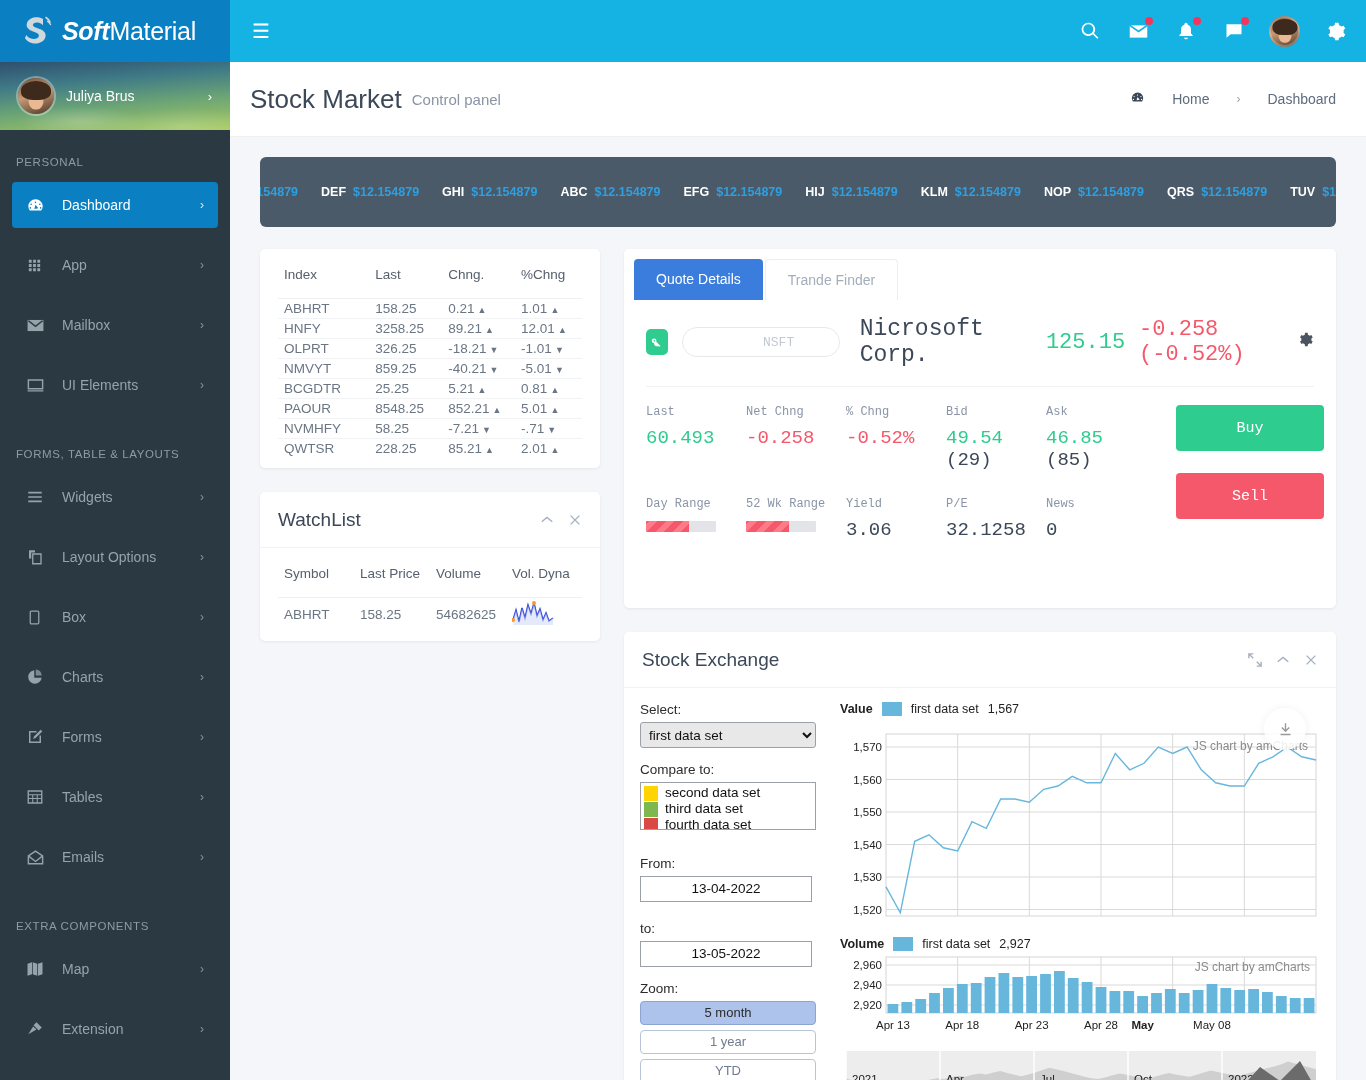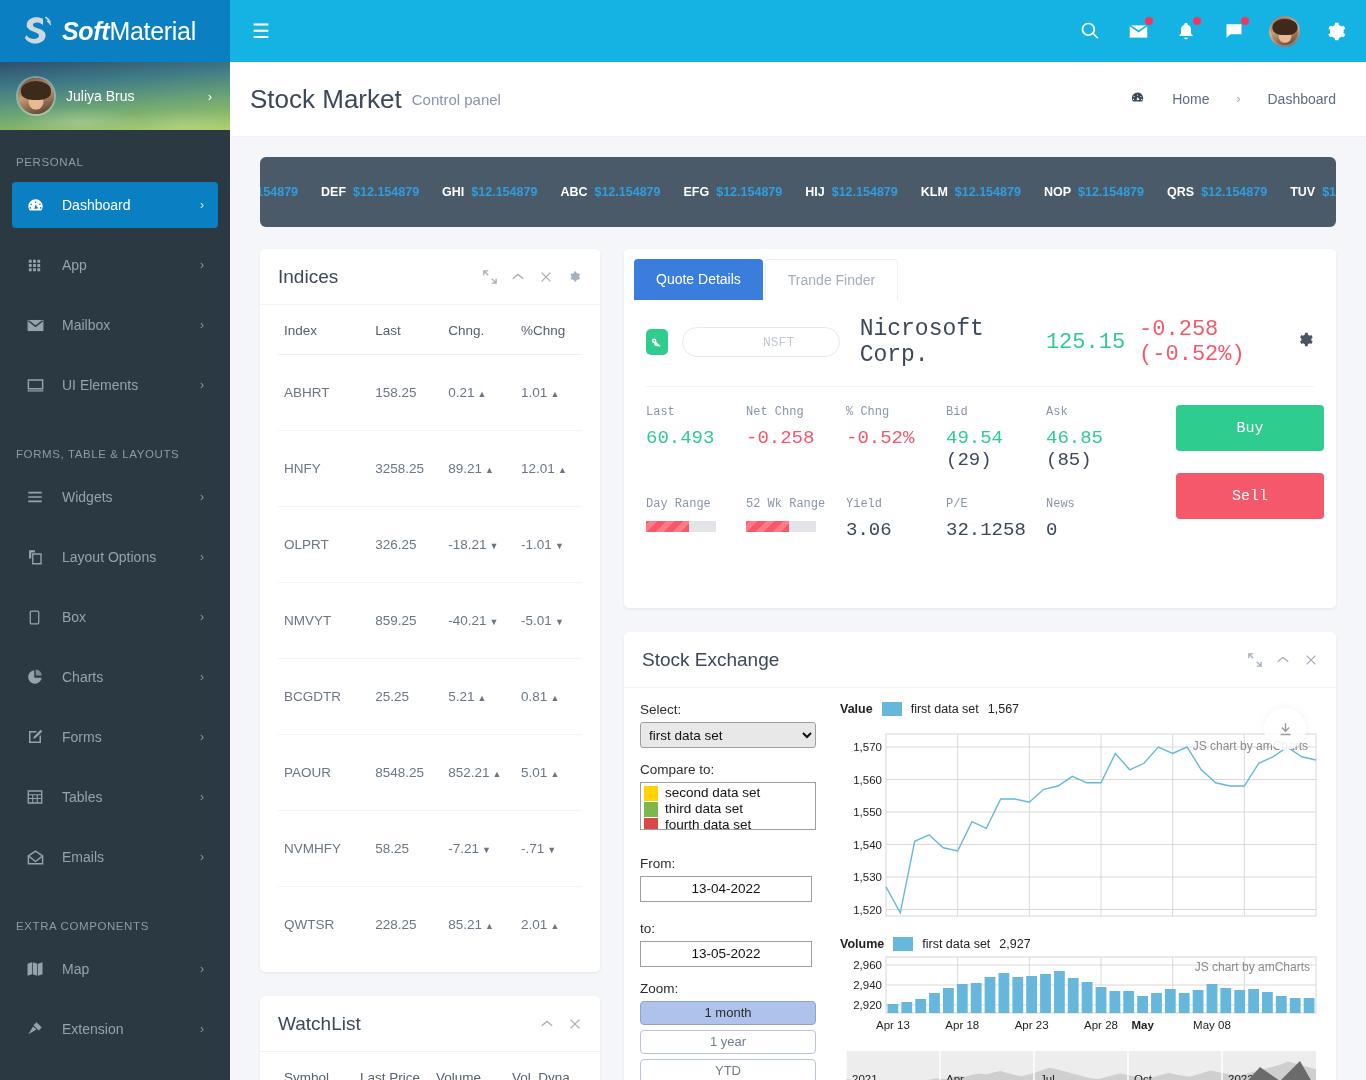"Indices" div.card-head { html: <div> <div>Indices</div> <div> <span> <svg> <path></path> </svg> </span> <span> <svg> <path></path> </svg> </span> <span> <svg> <path></path> </svg> </span> <span> <svg> <path></path> </svg> </span> </div> </div> -> none }
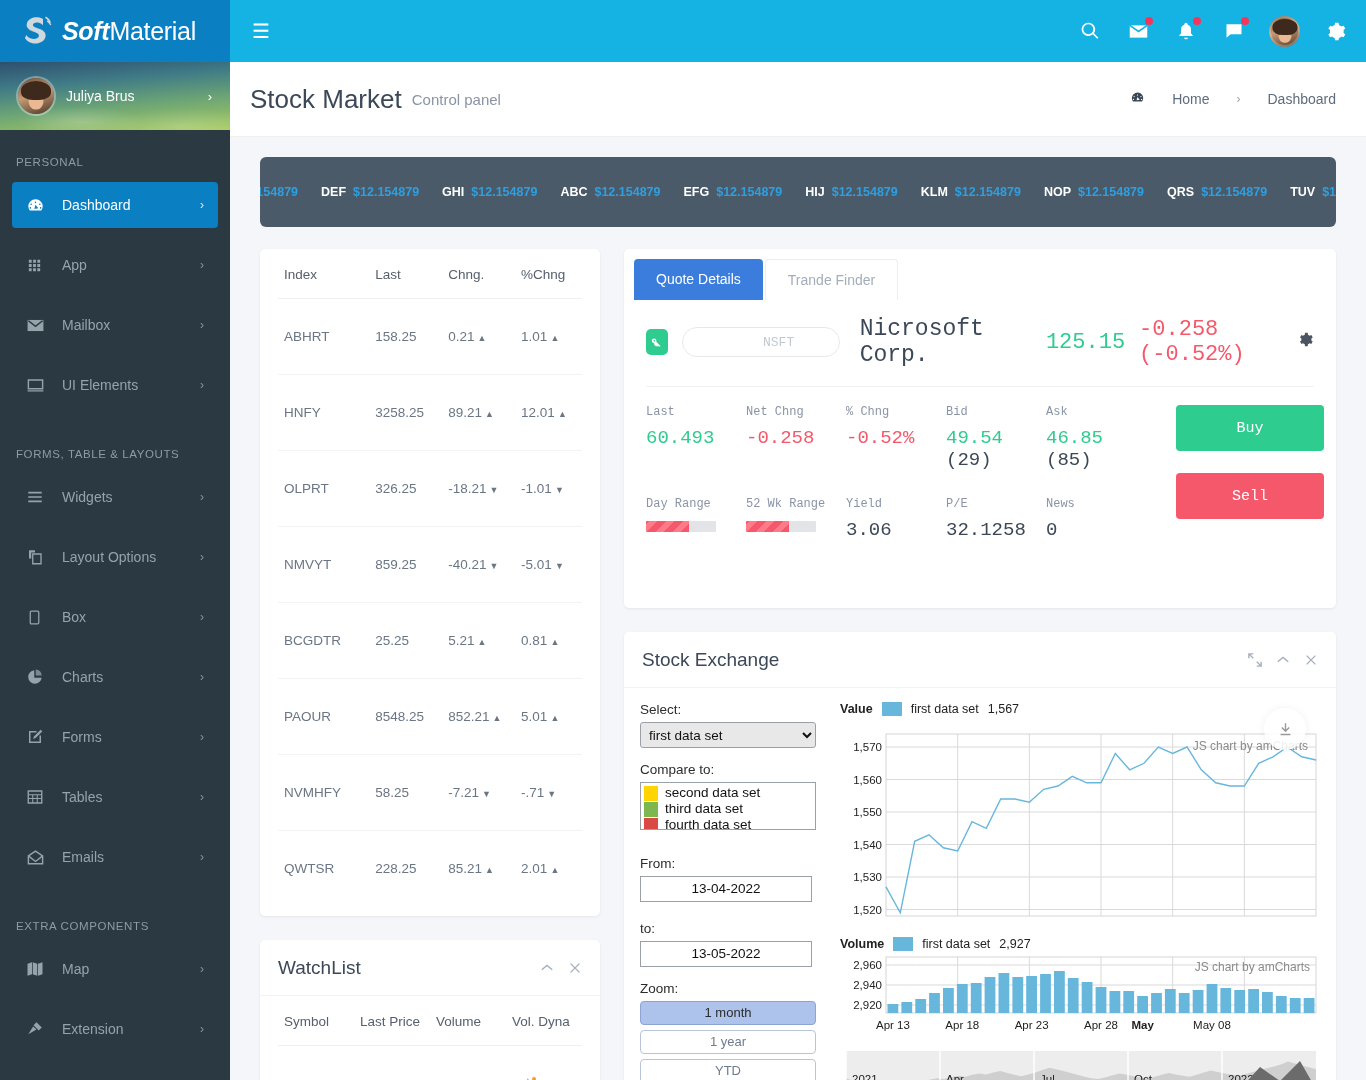"ABHRT" .tbl td { padding: 30px 6px -> 2px 6px }
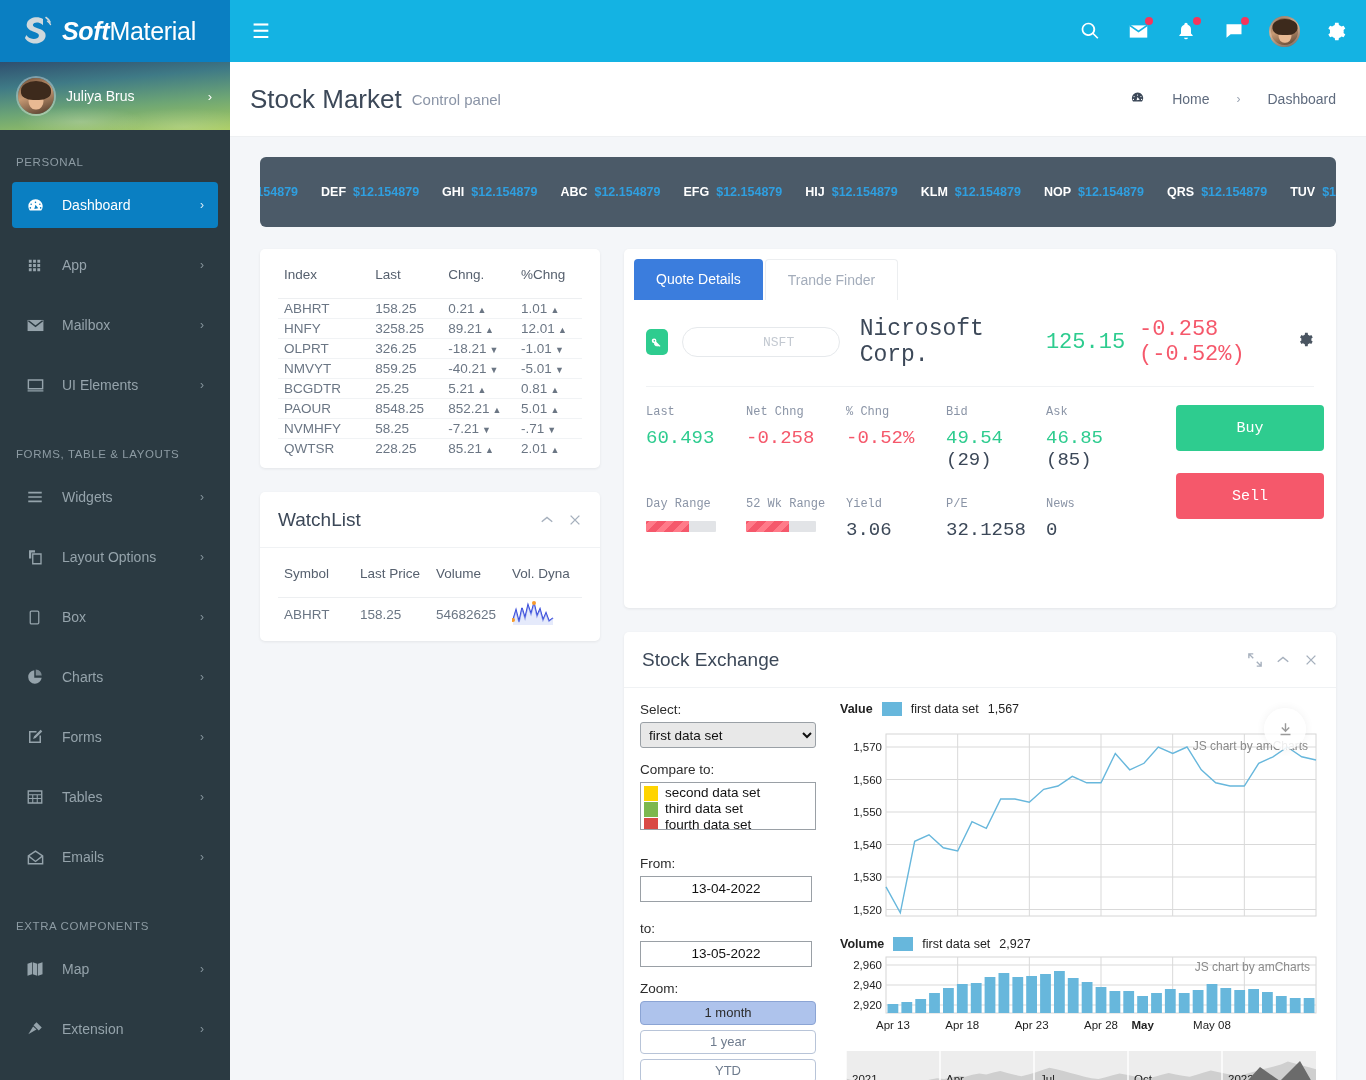"1 month" div.zoom-btn { text: 1 -> 5 }
